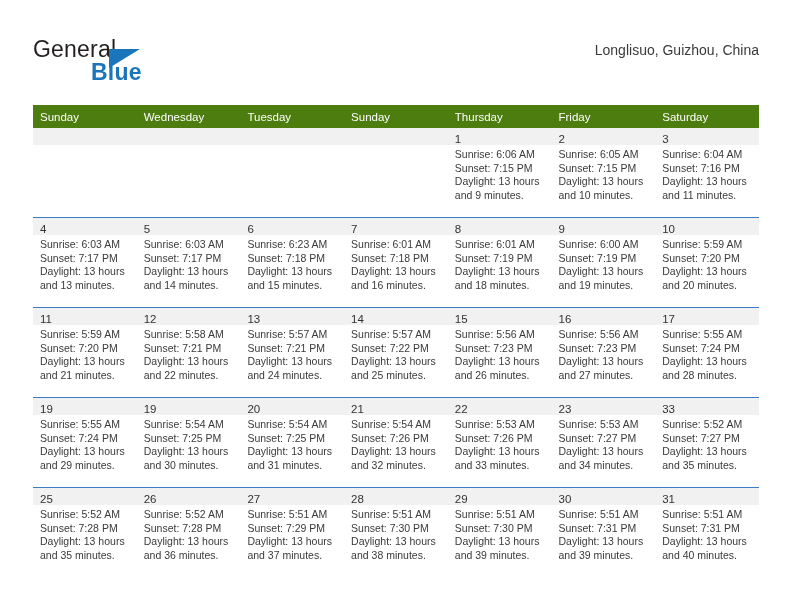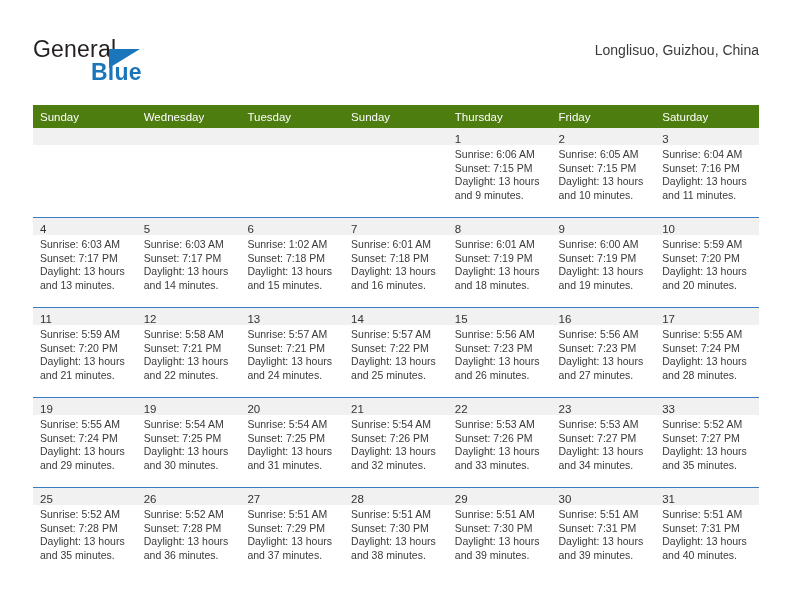"Sunrise: 1:02 AM" div.cell-line { text: 1:02 -> 6:23 }
